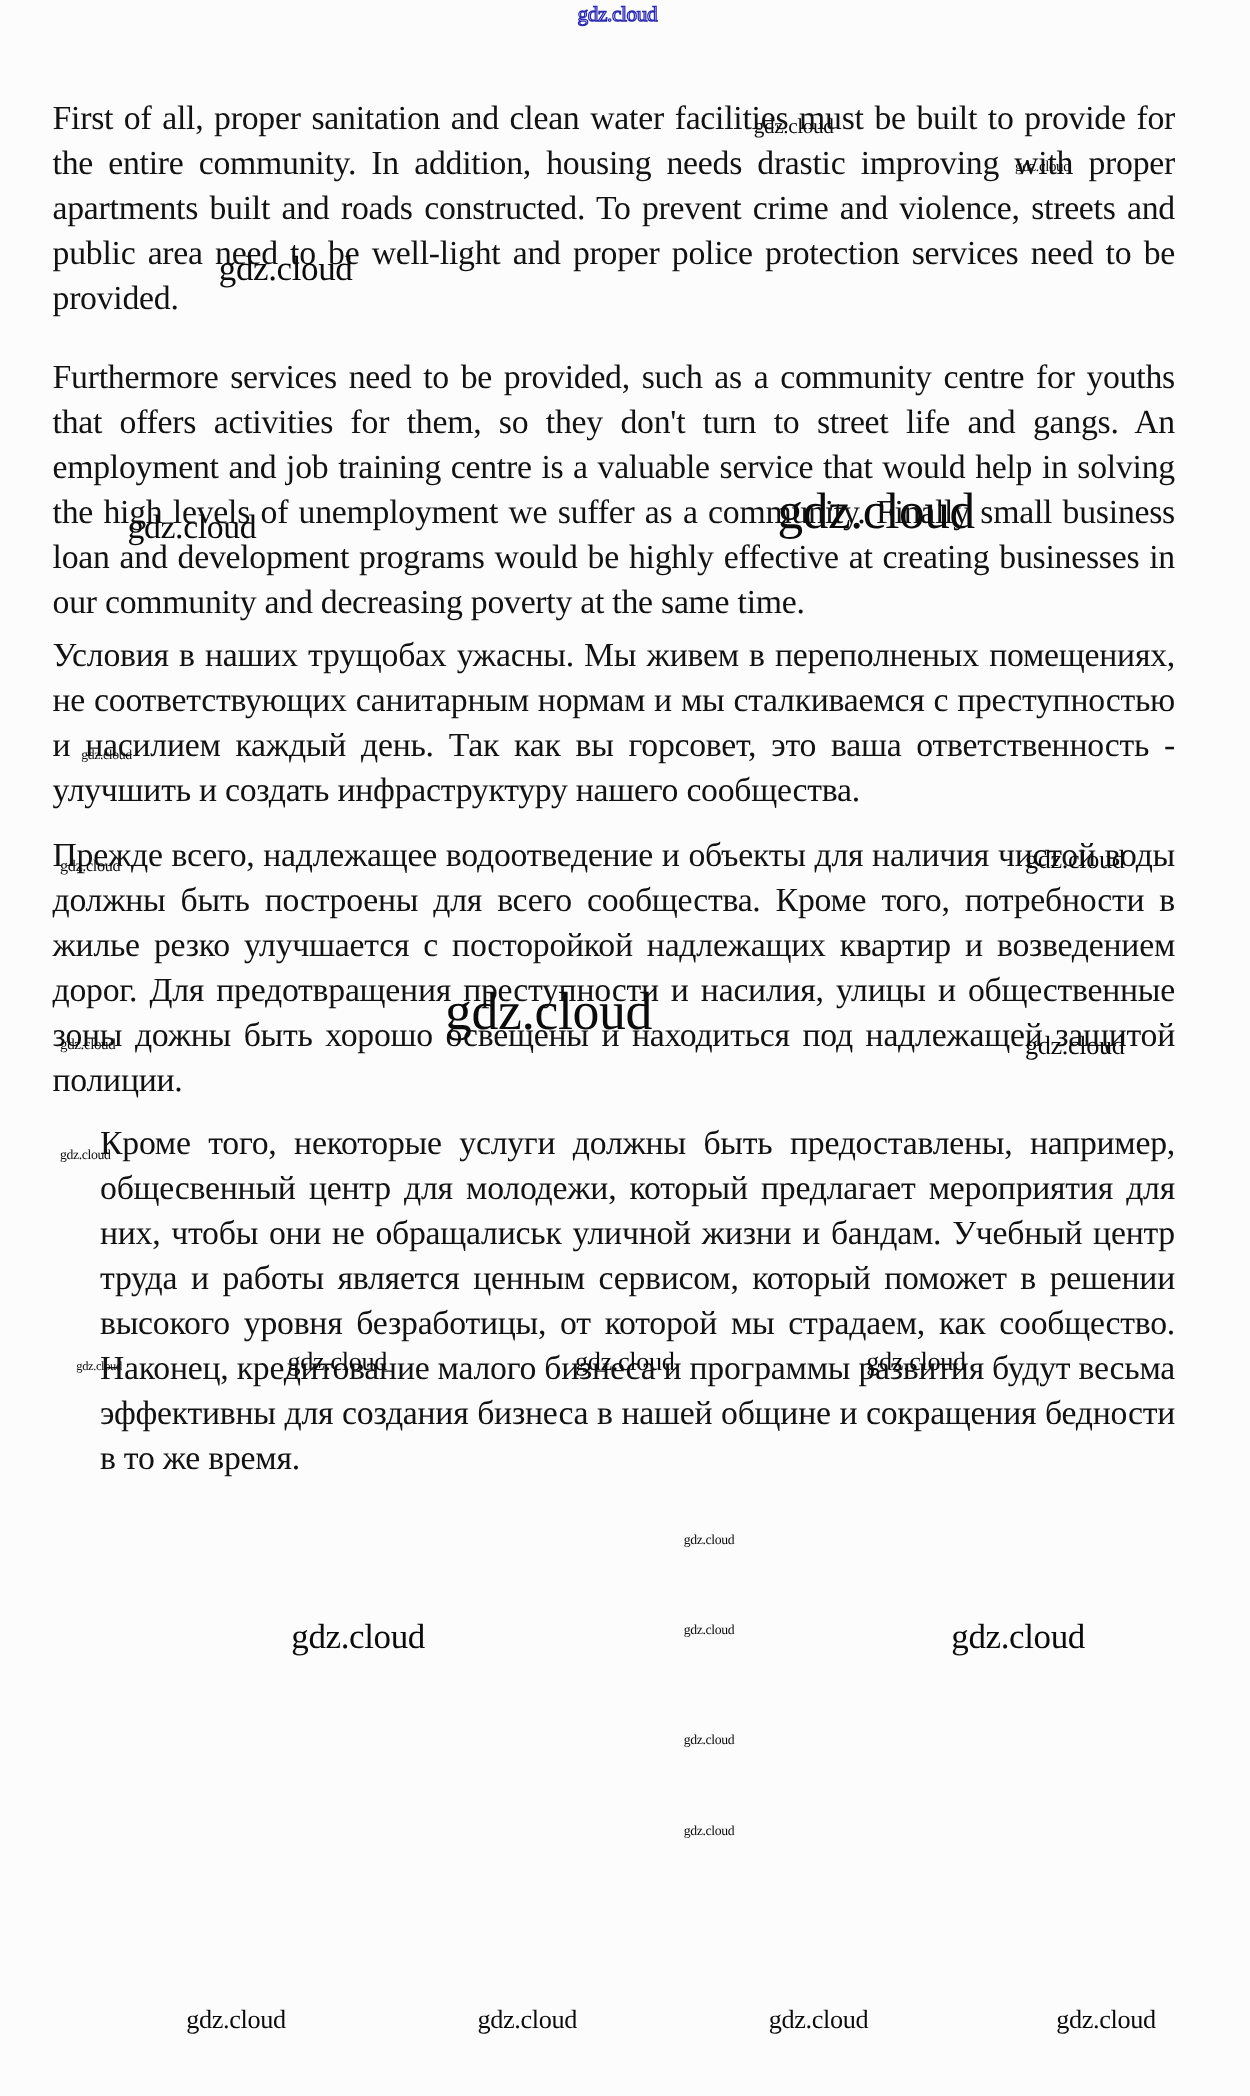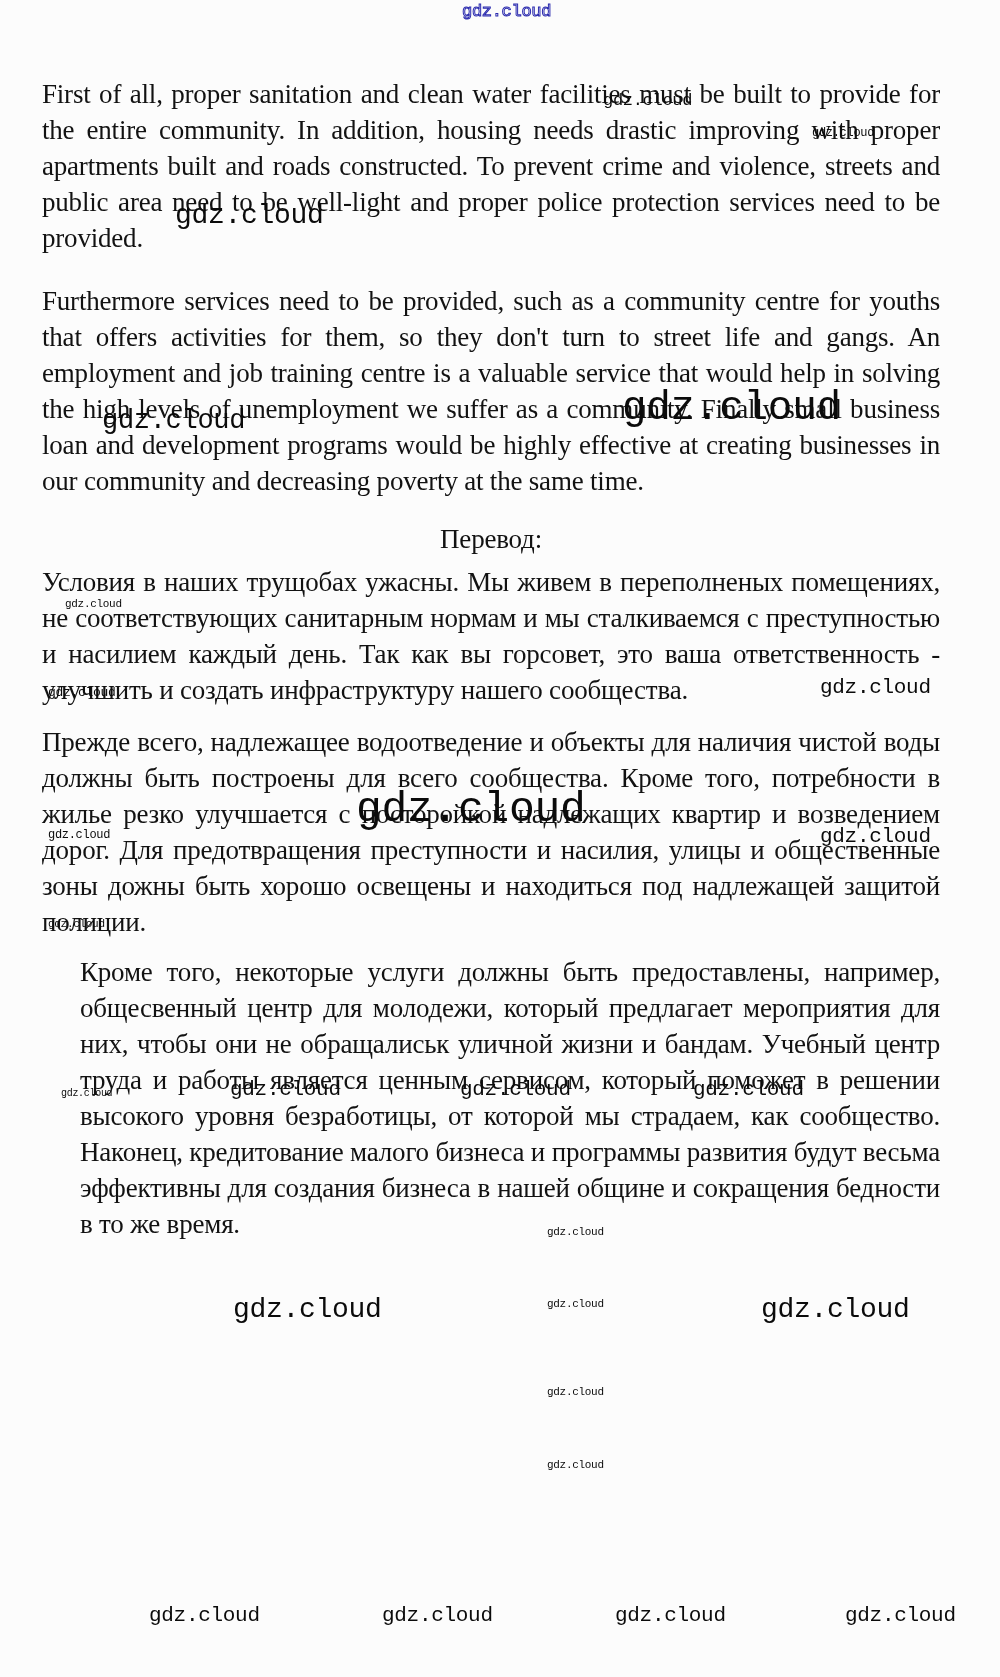"gdz.cloud" .wm { font-family: Liberation Mono, monospace -> Liberation Serif, serif }
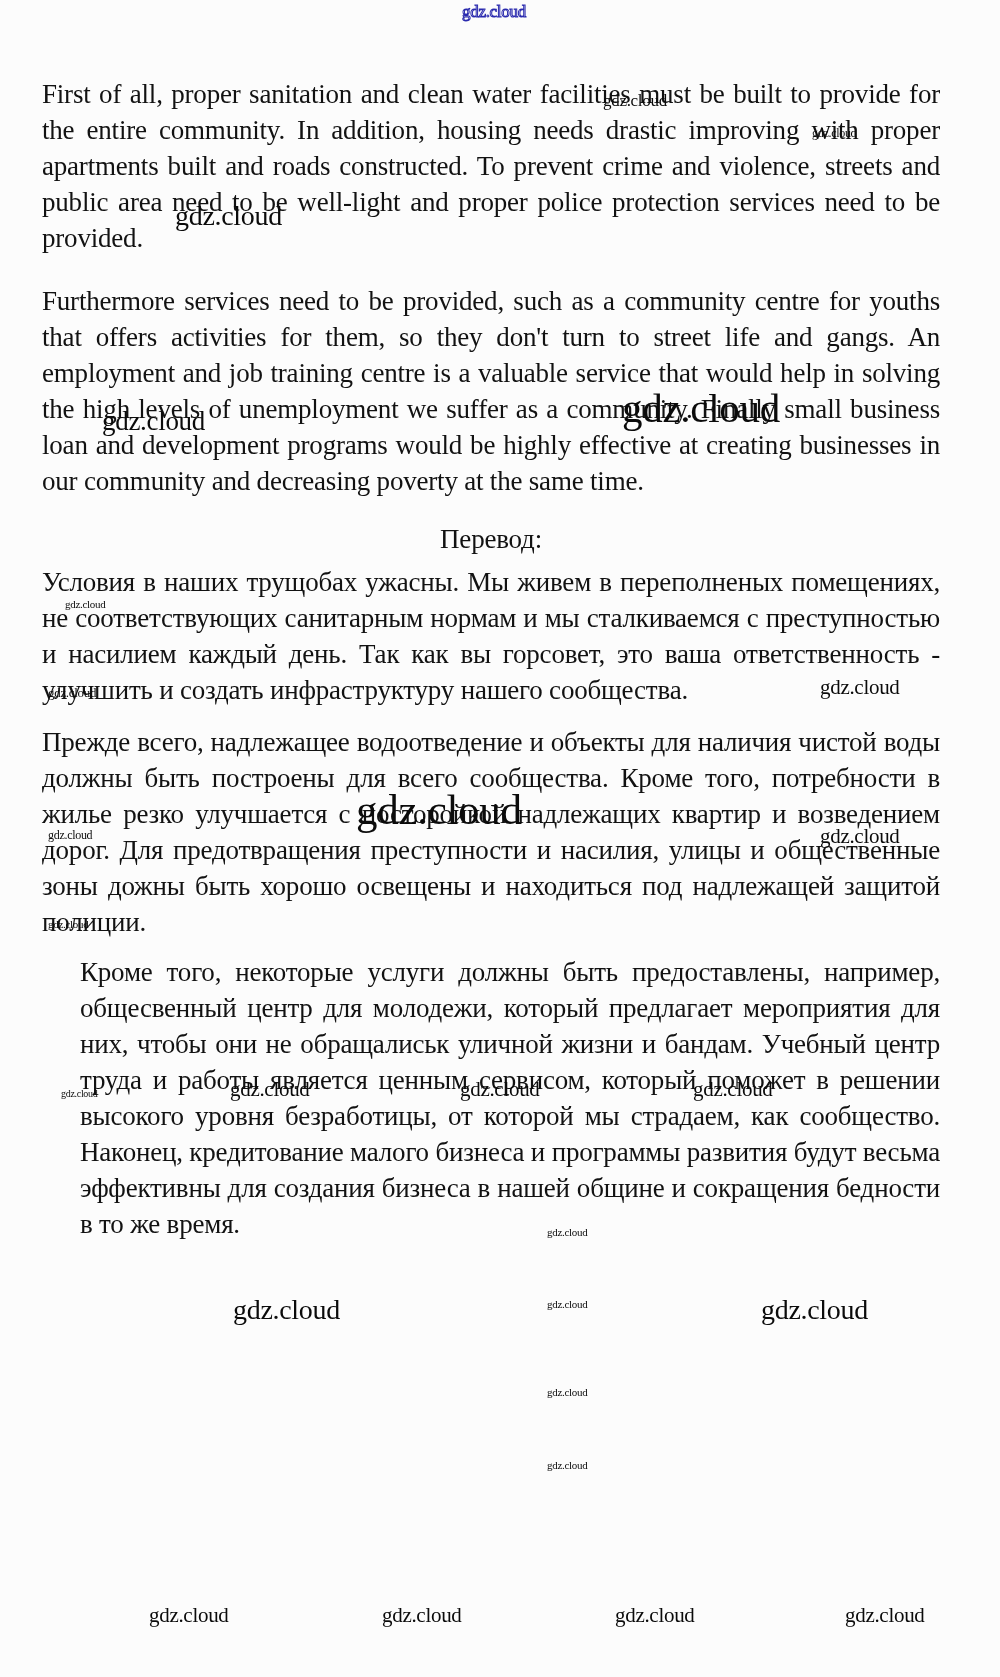"Перевод:" p.heading { html: <p>Перевод:</p> -> none }
